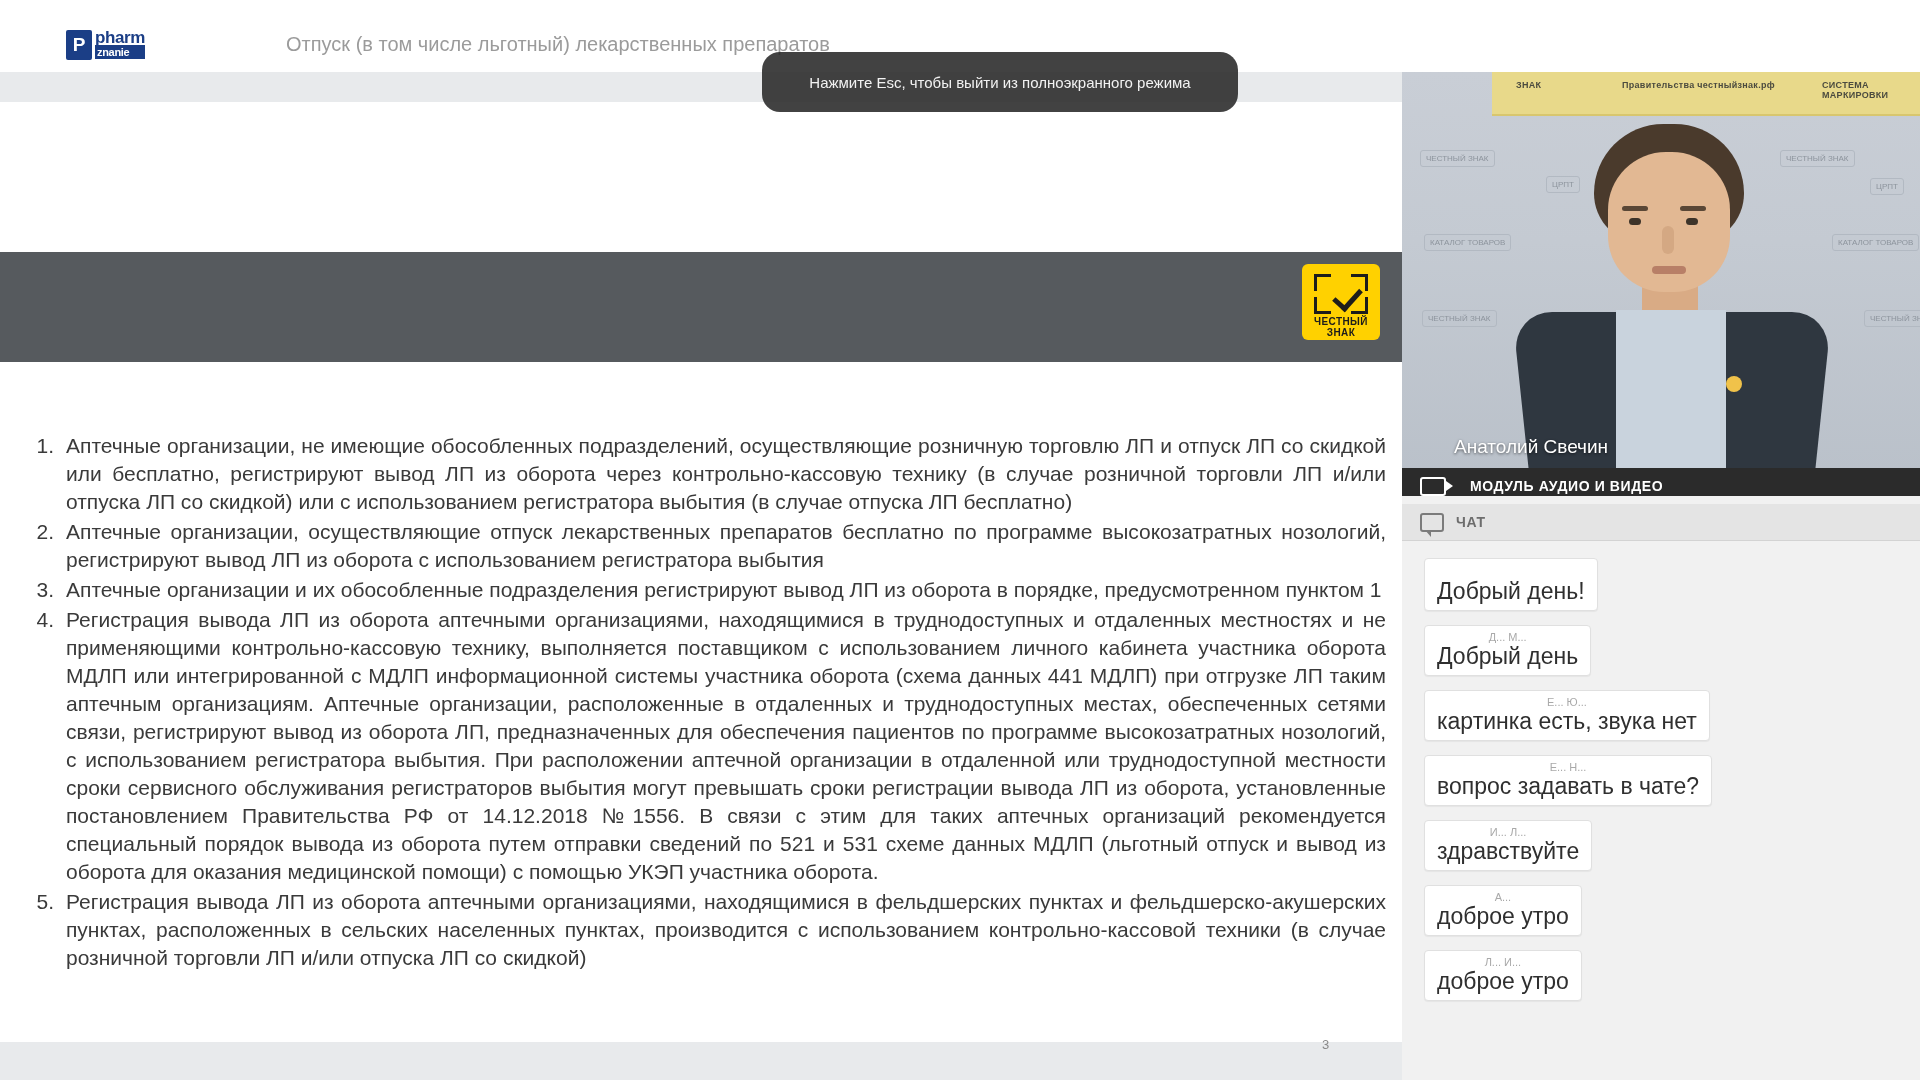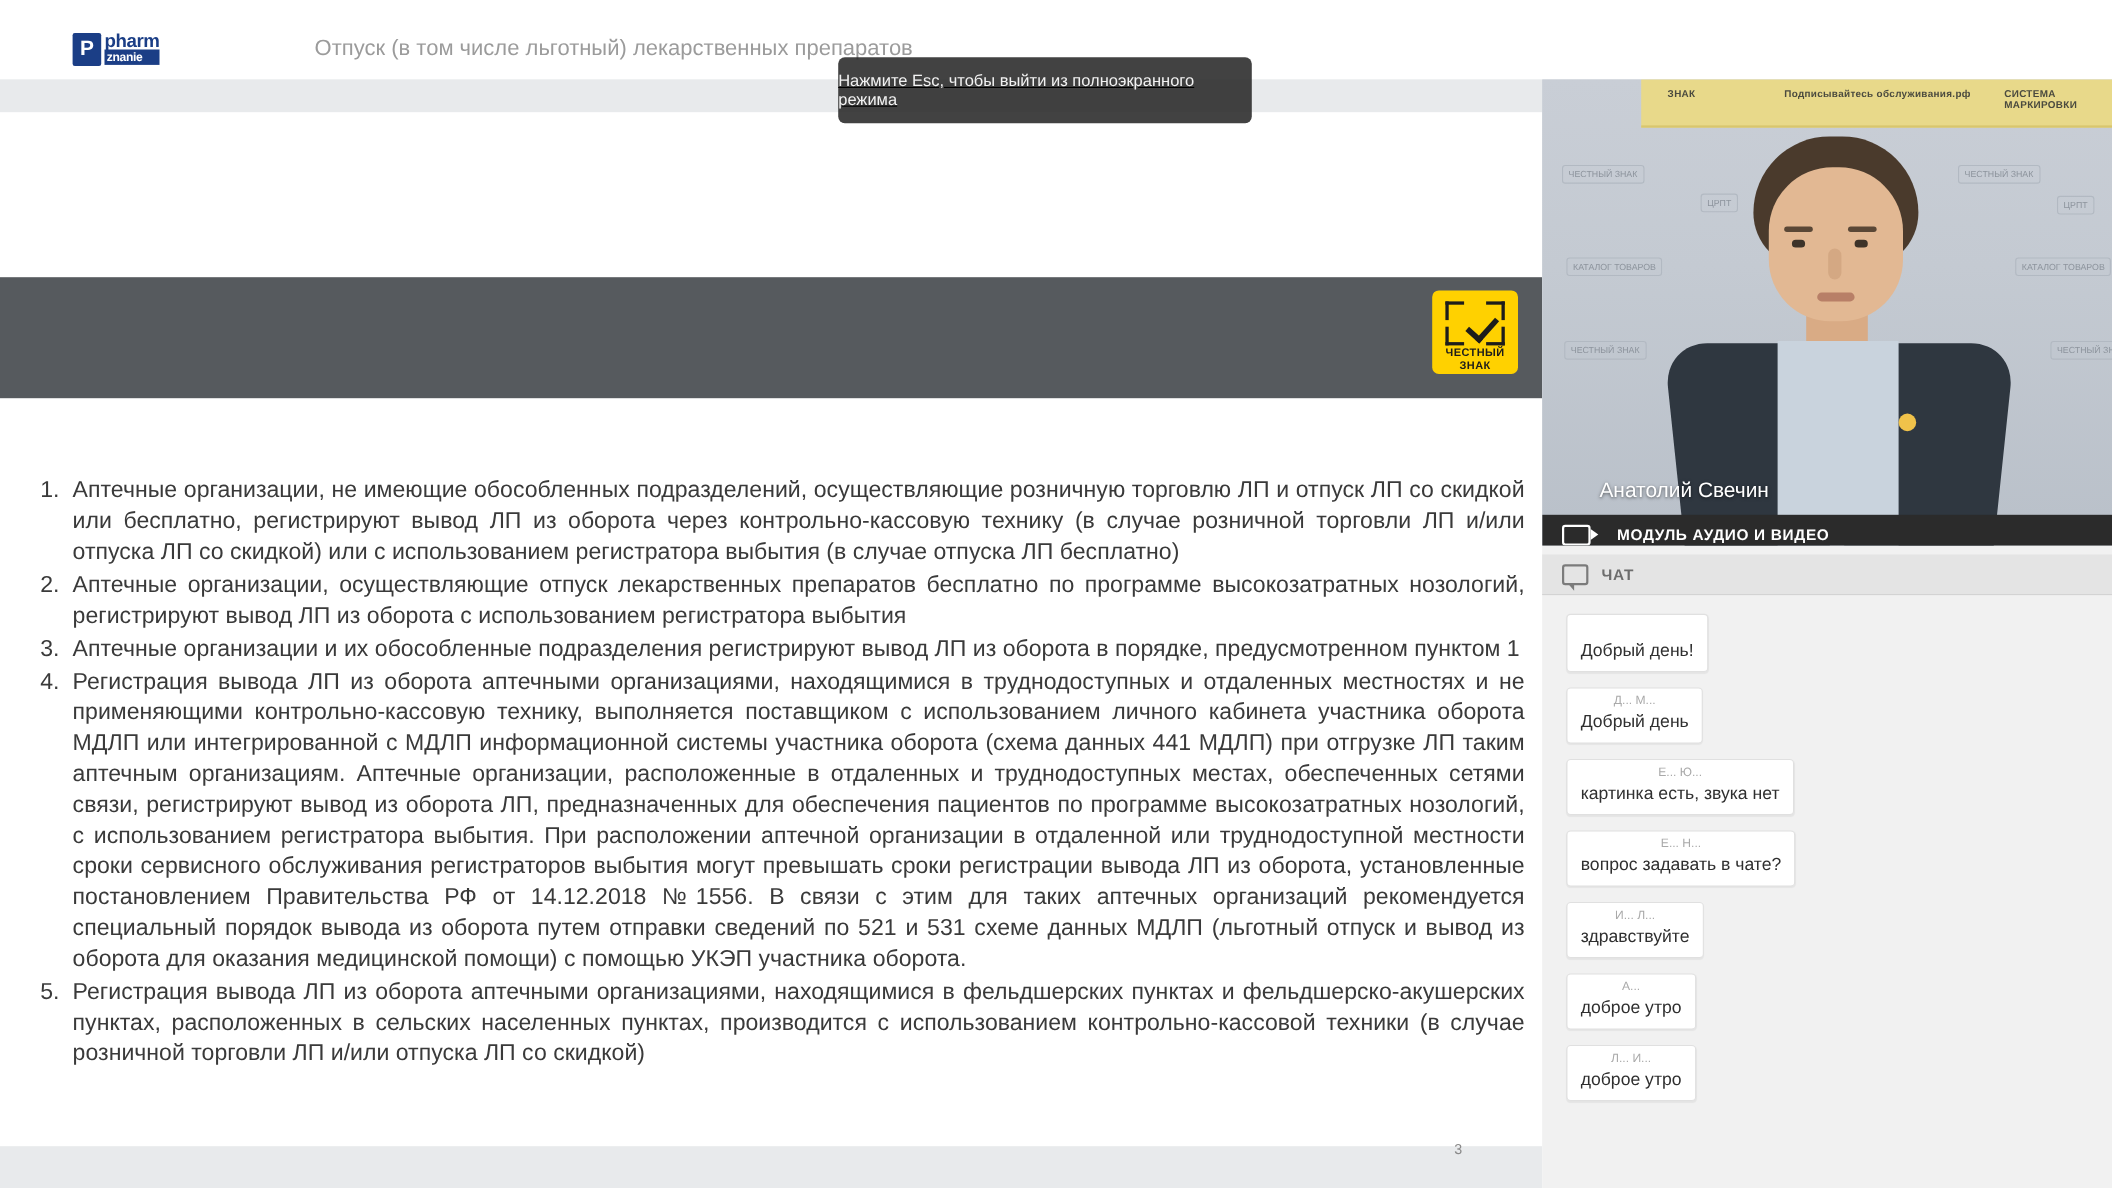"Нажмите Esc, чтобы выйти из" .esc-toast { border-radius: 6px -> 18px; text-decoration: underline -> none; width: 376px -> 476px }
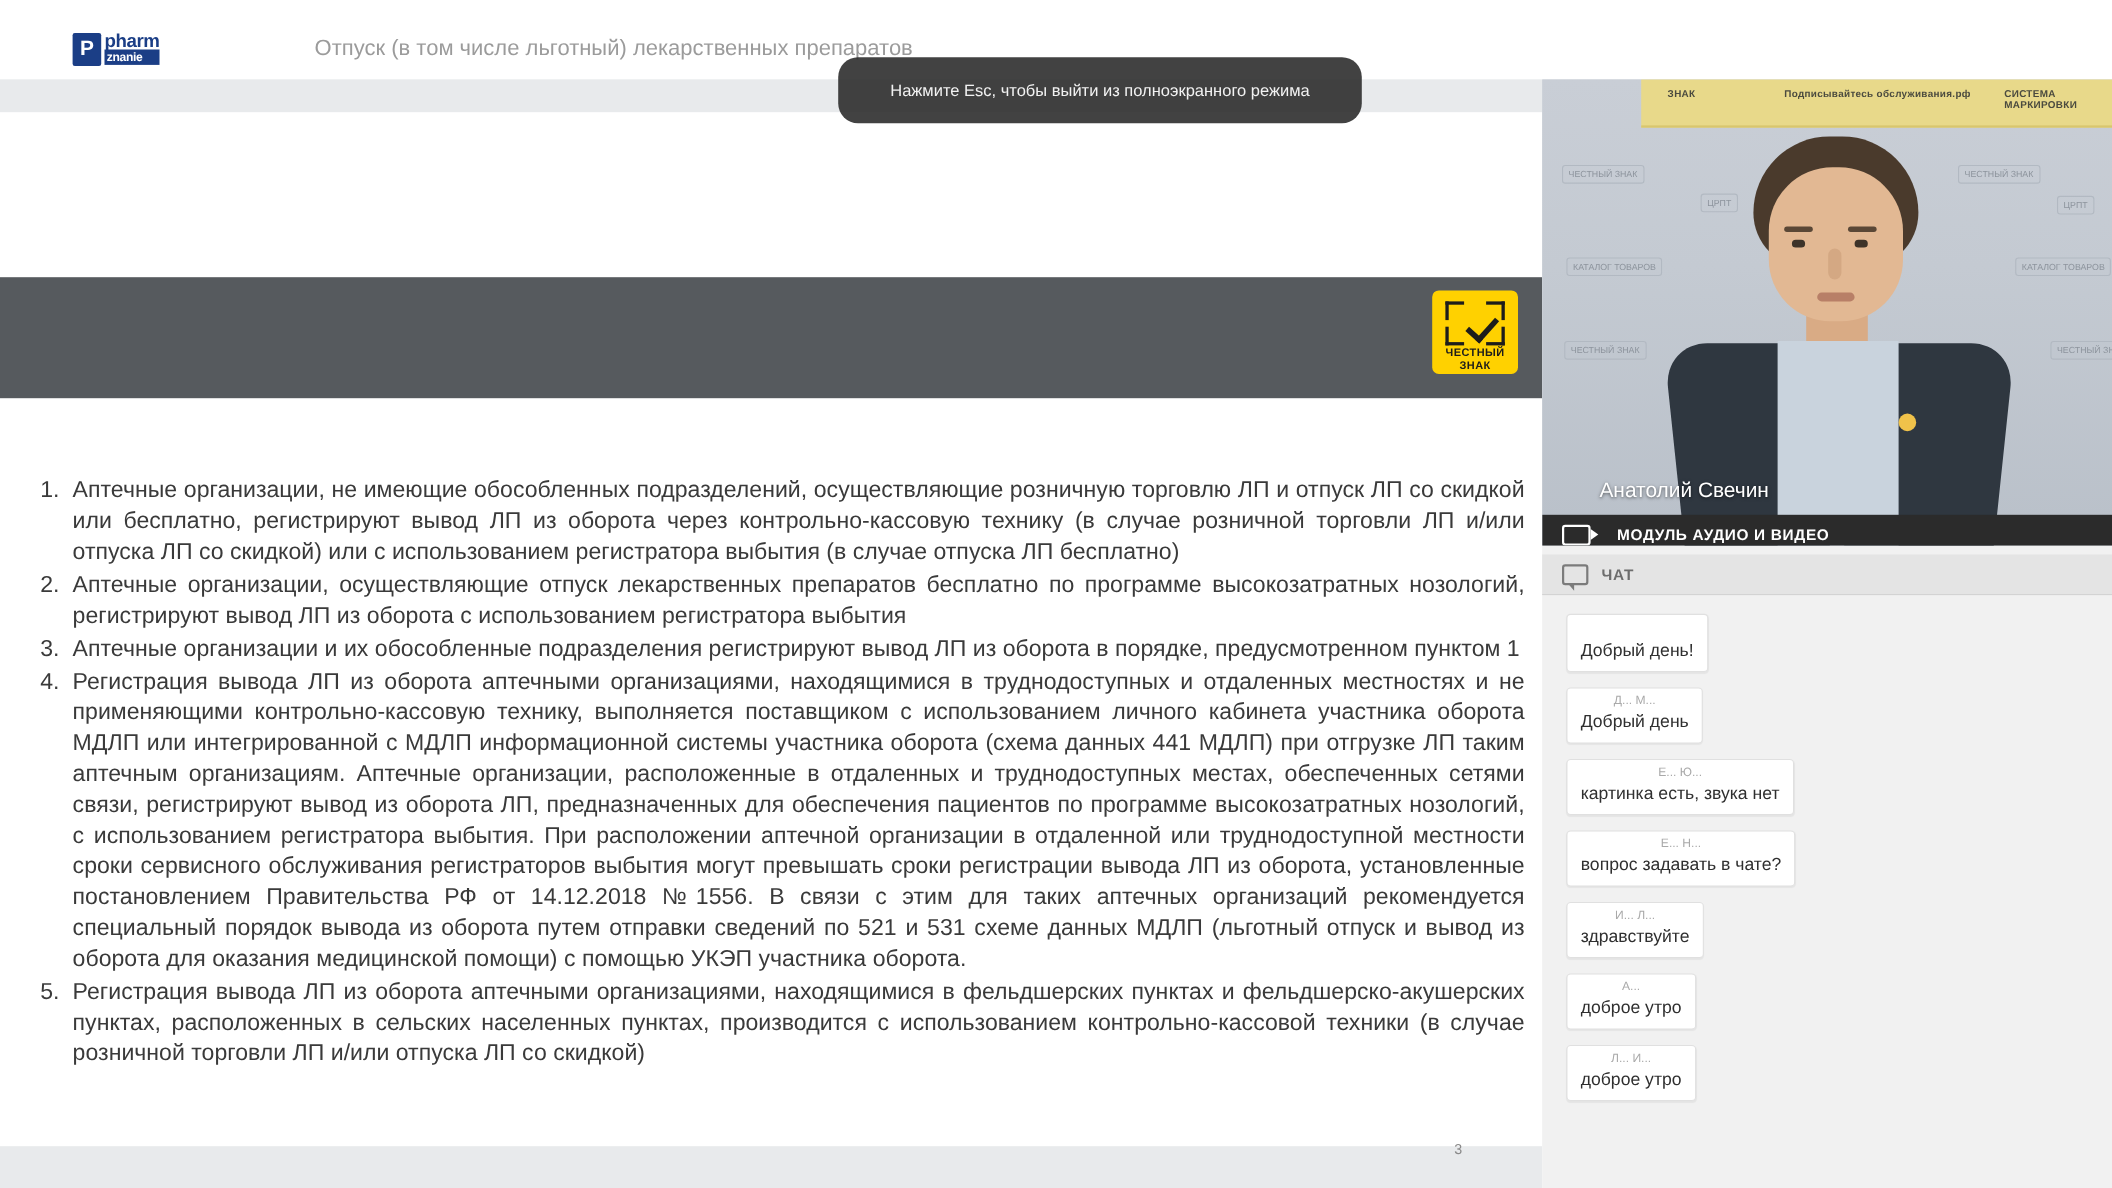"Подписывайтесь обслуживания.рф" span.bk { text: Подписывайтесь обслуживания.рф -> Правительства честныйзнак.рф }
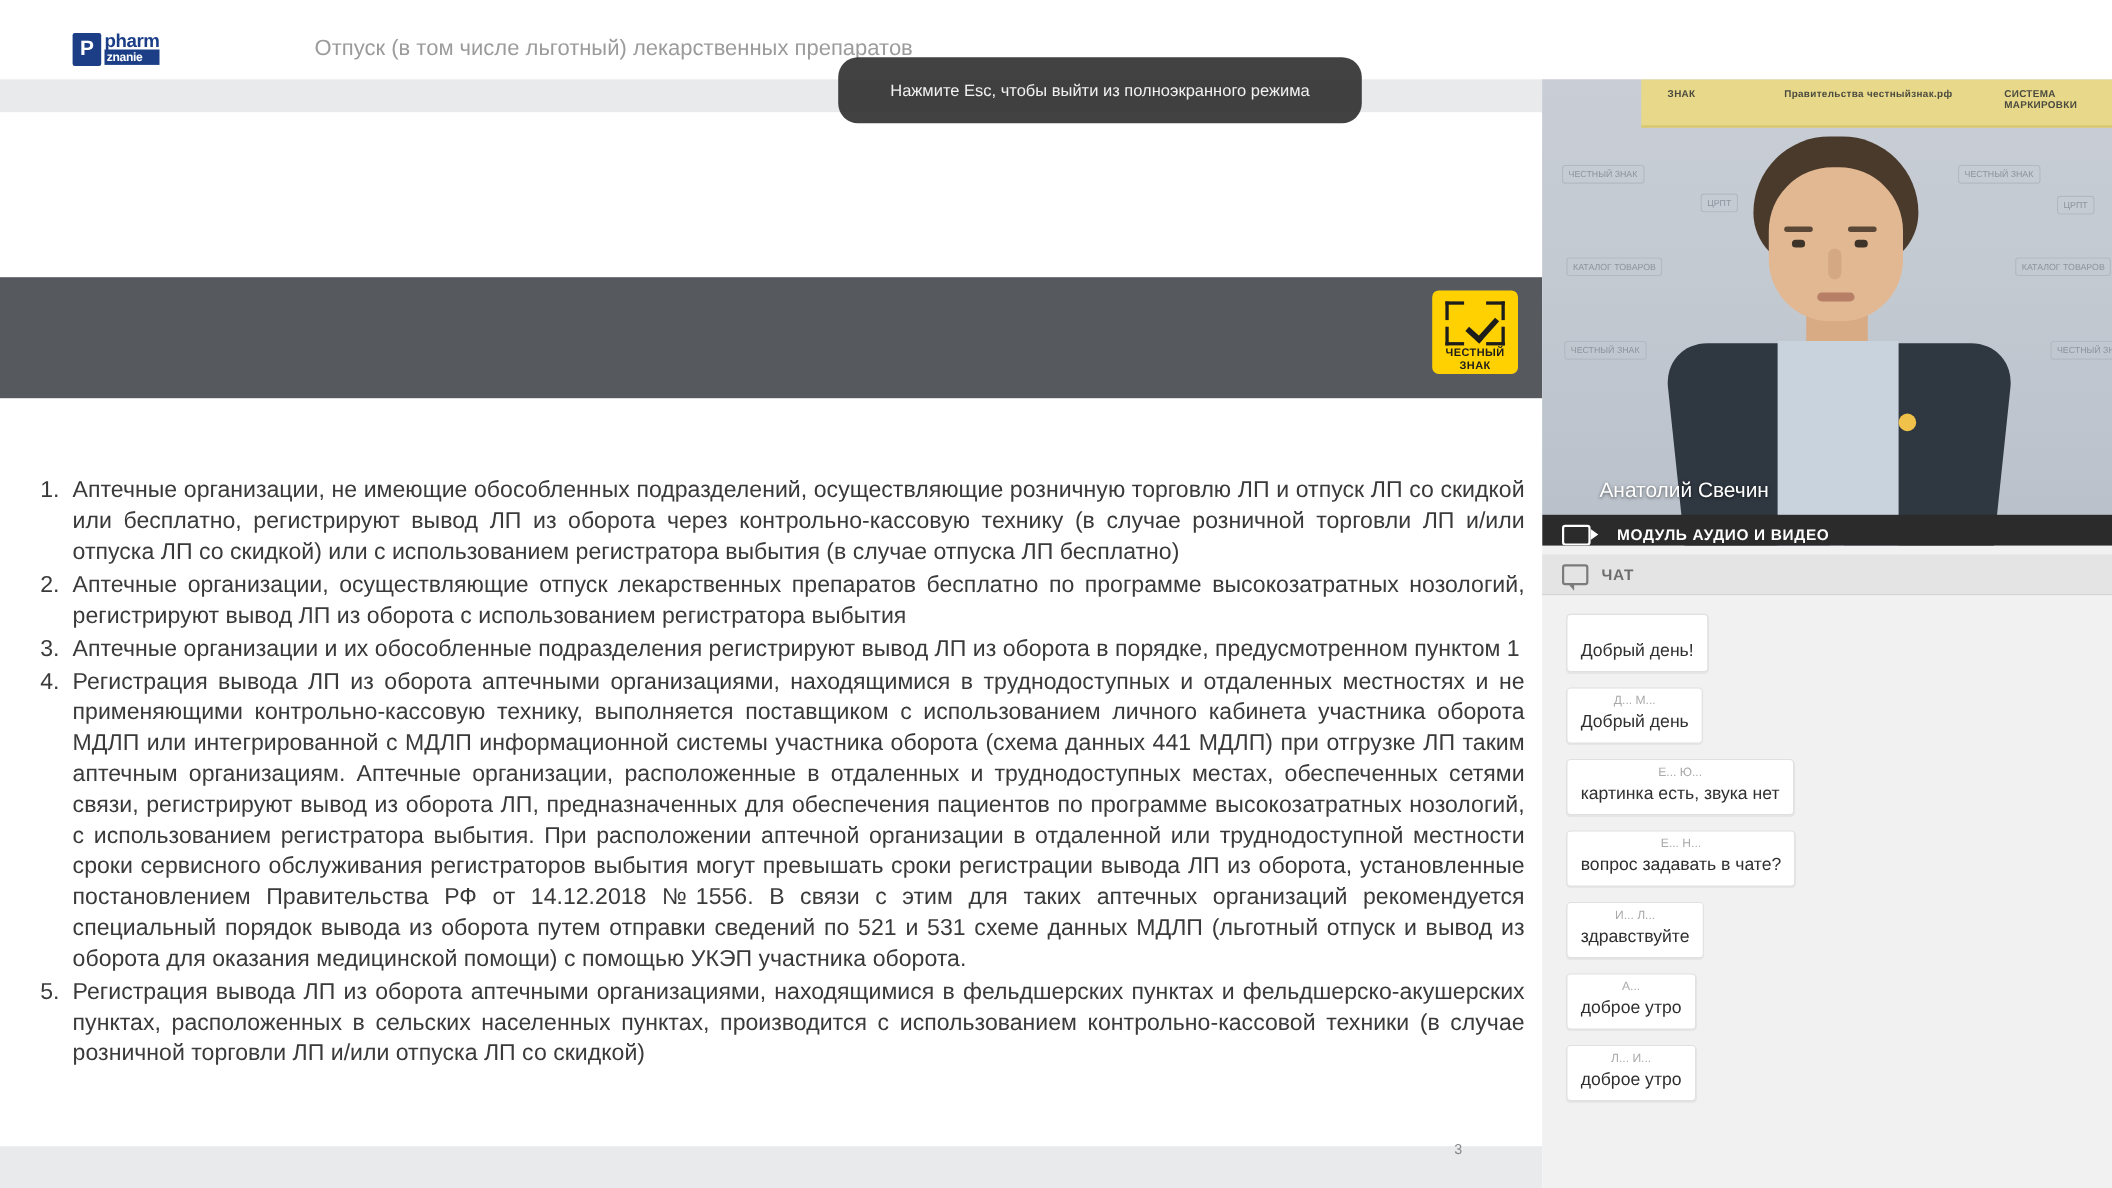"Добрый день!" .chat-msg .body { font-size: 16px -> 23px }
